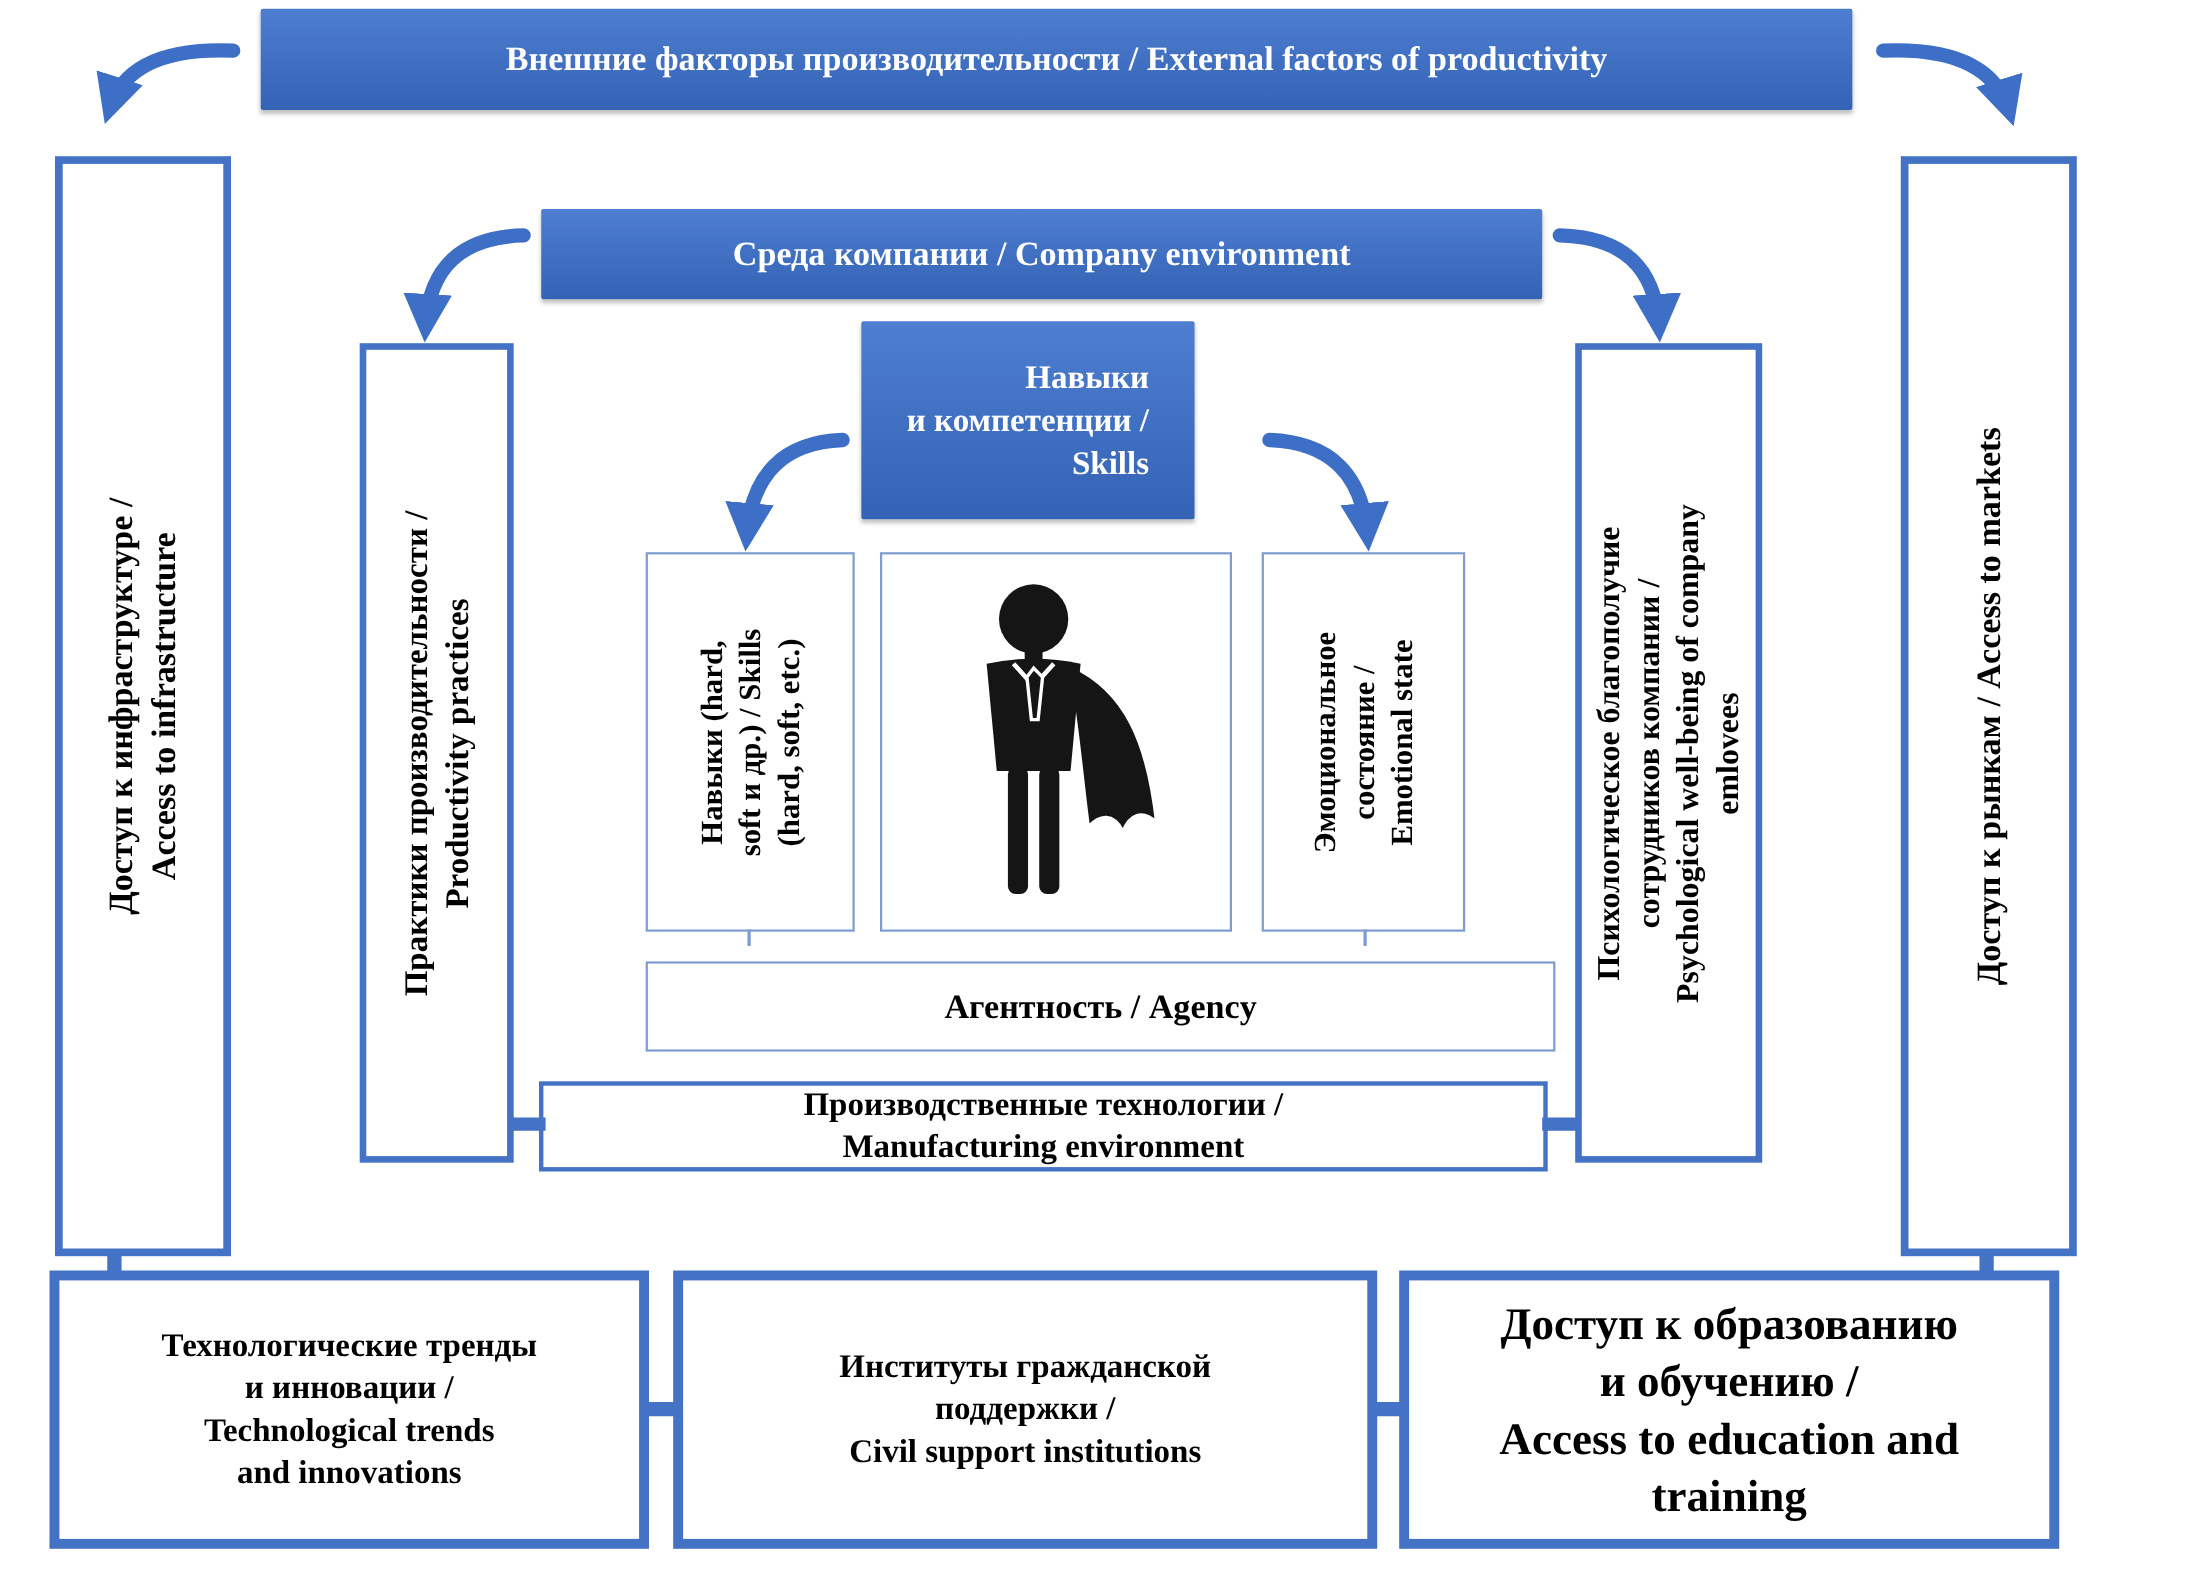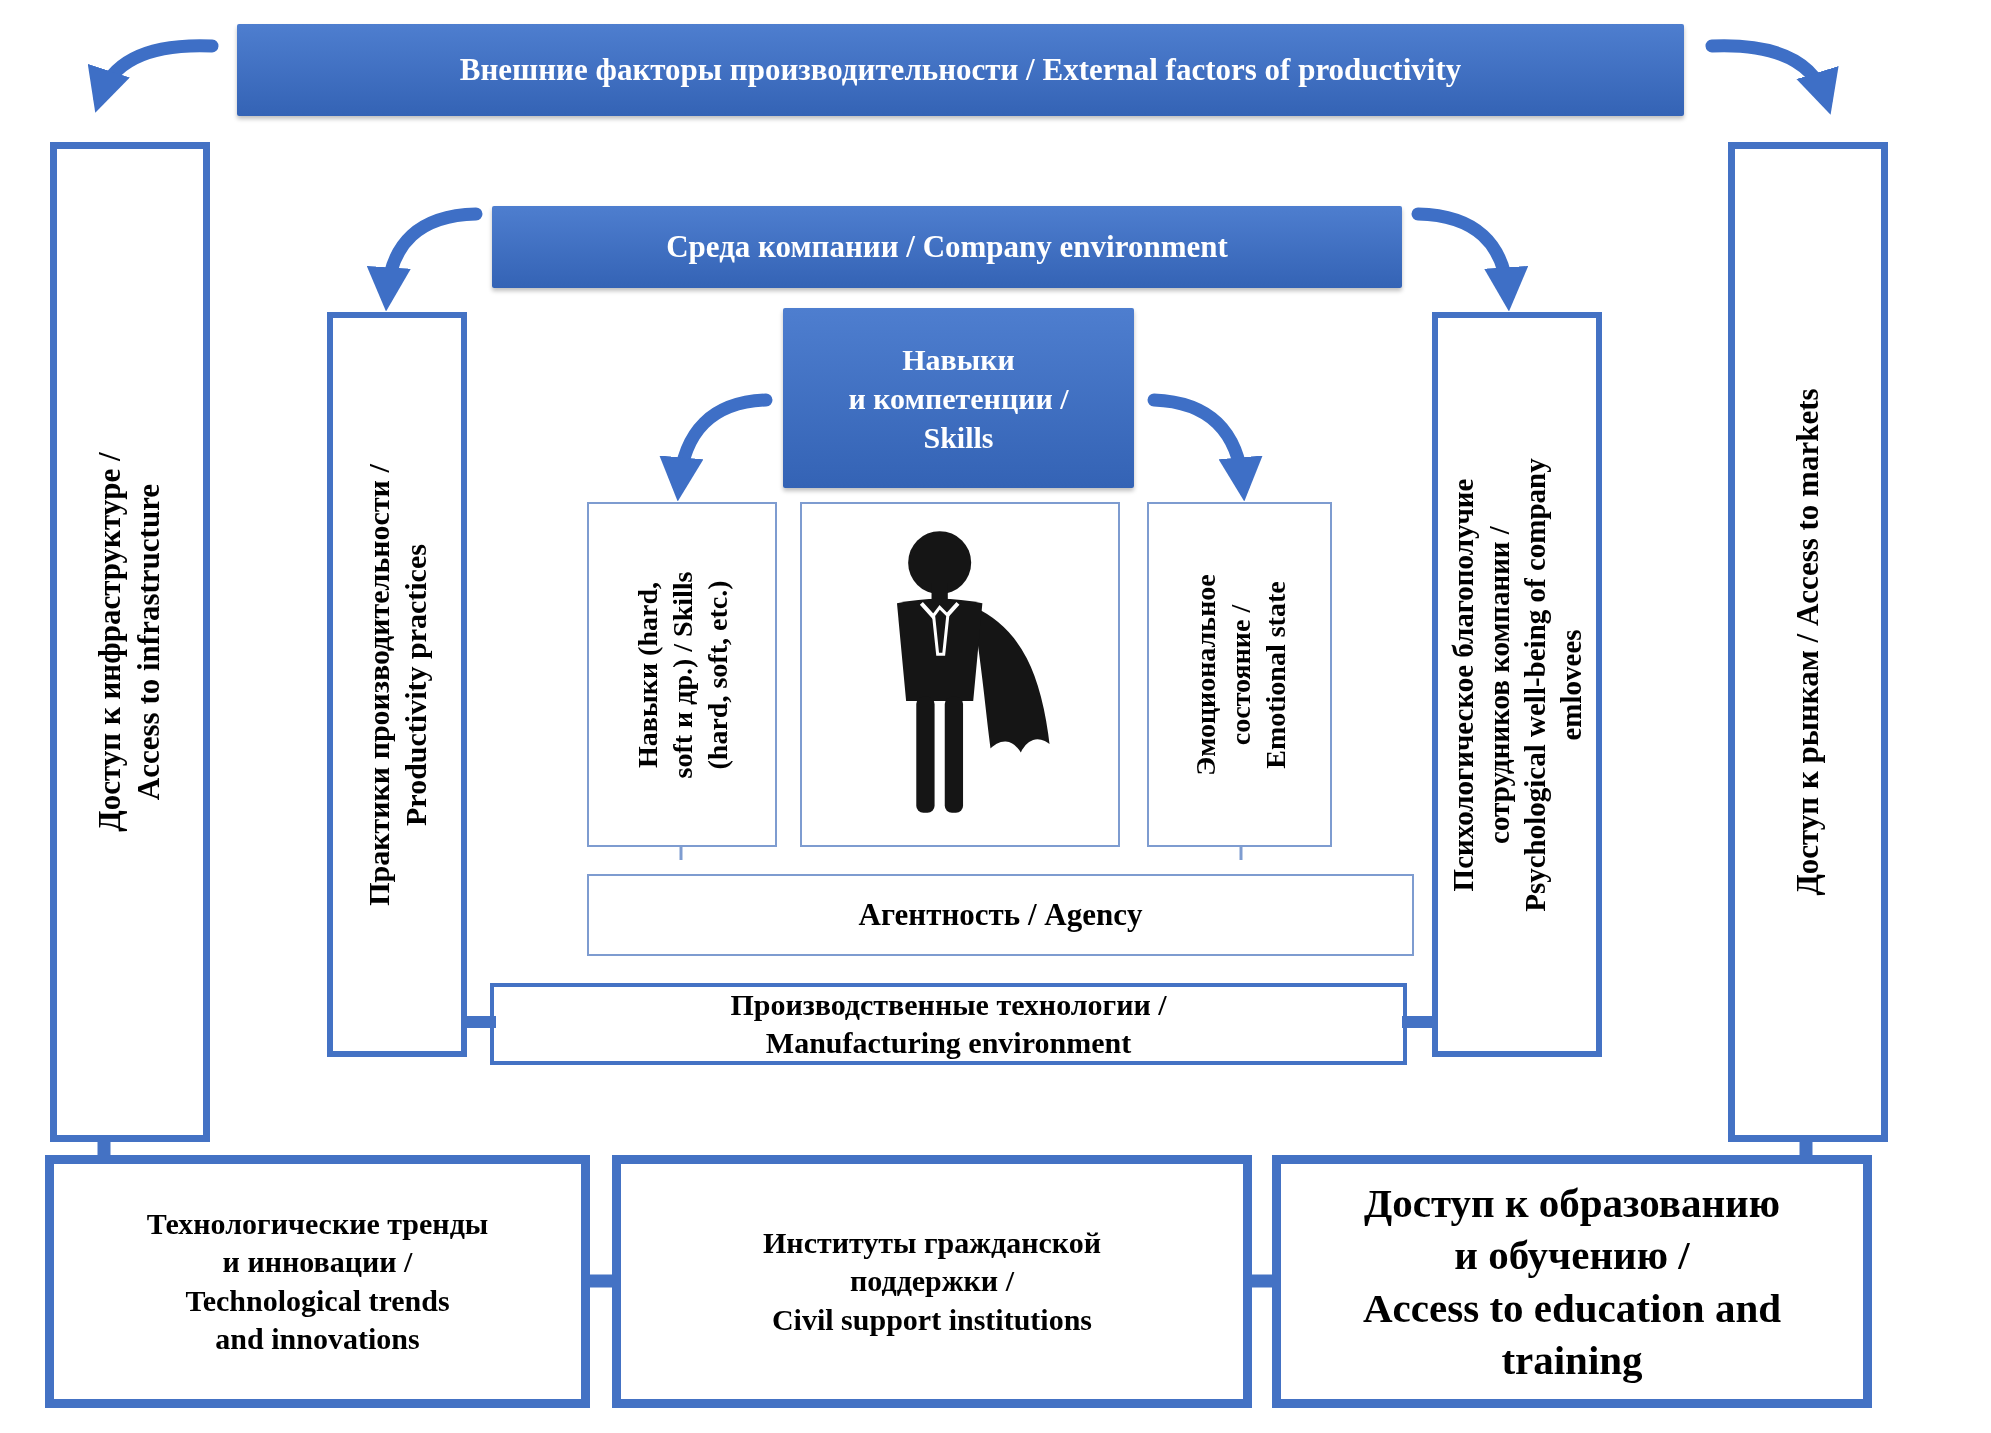"Внешние факторы производительности /" .banner { margin-top: 16px -> none }
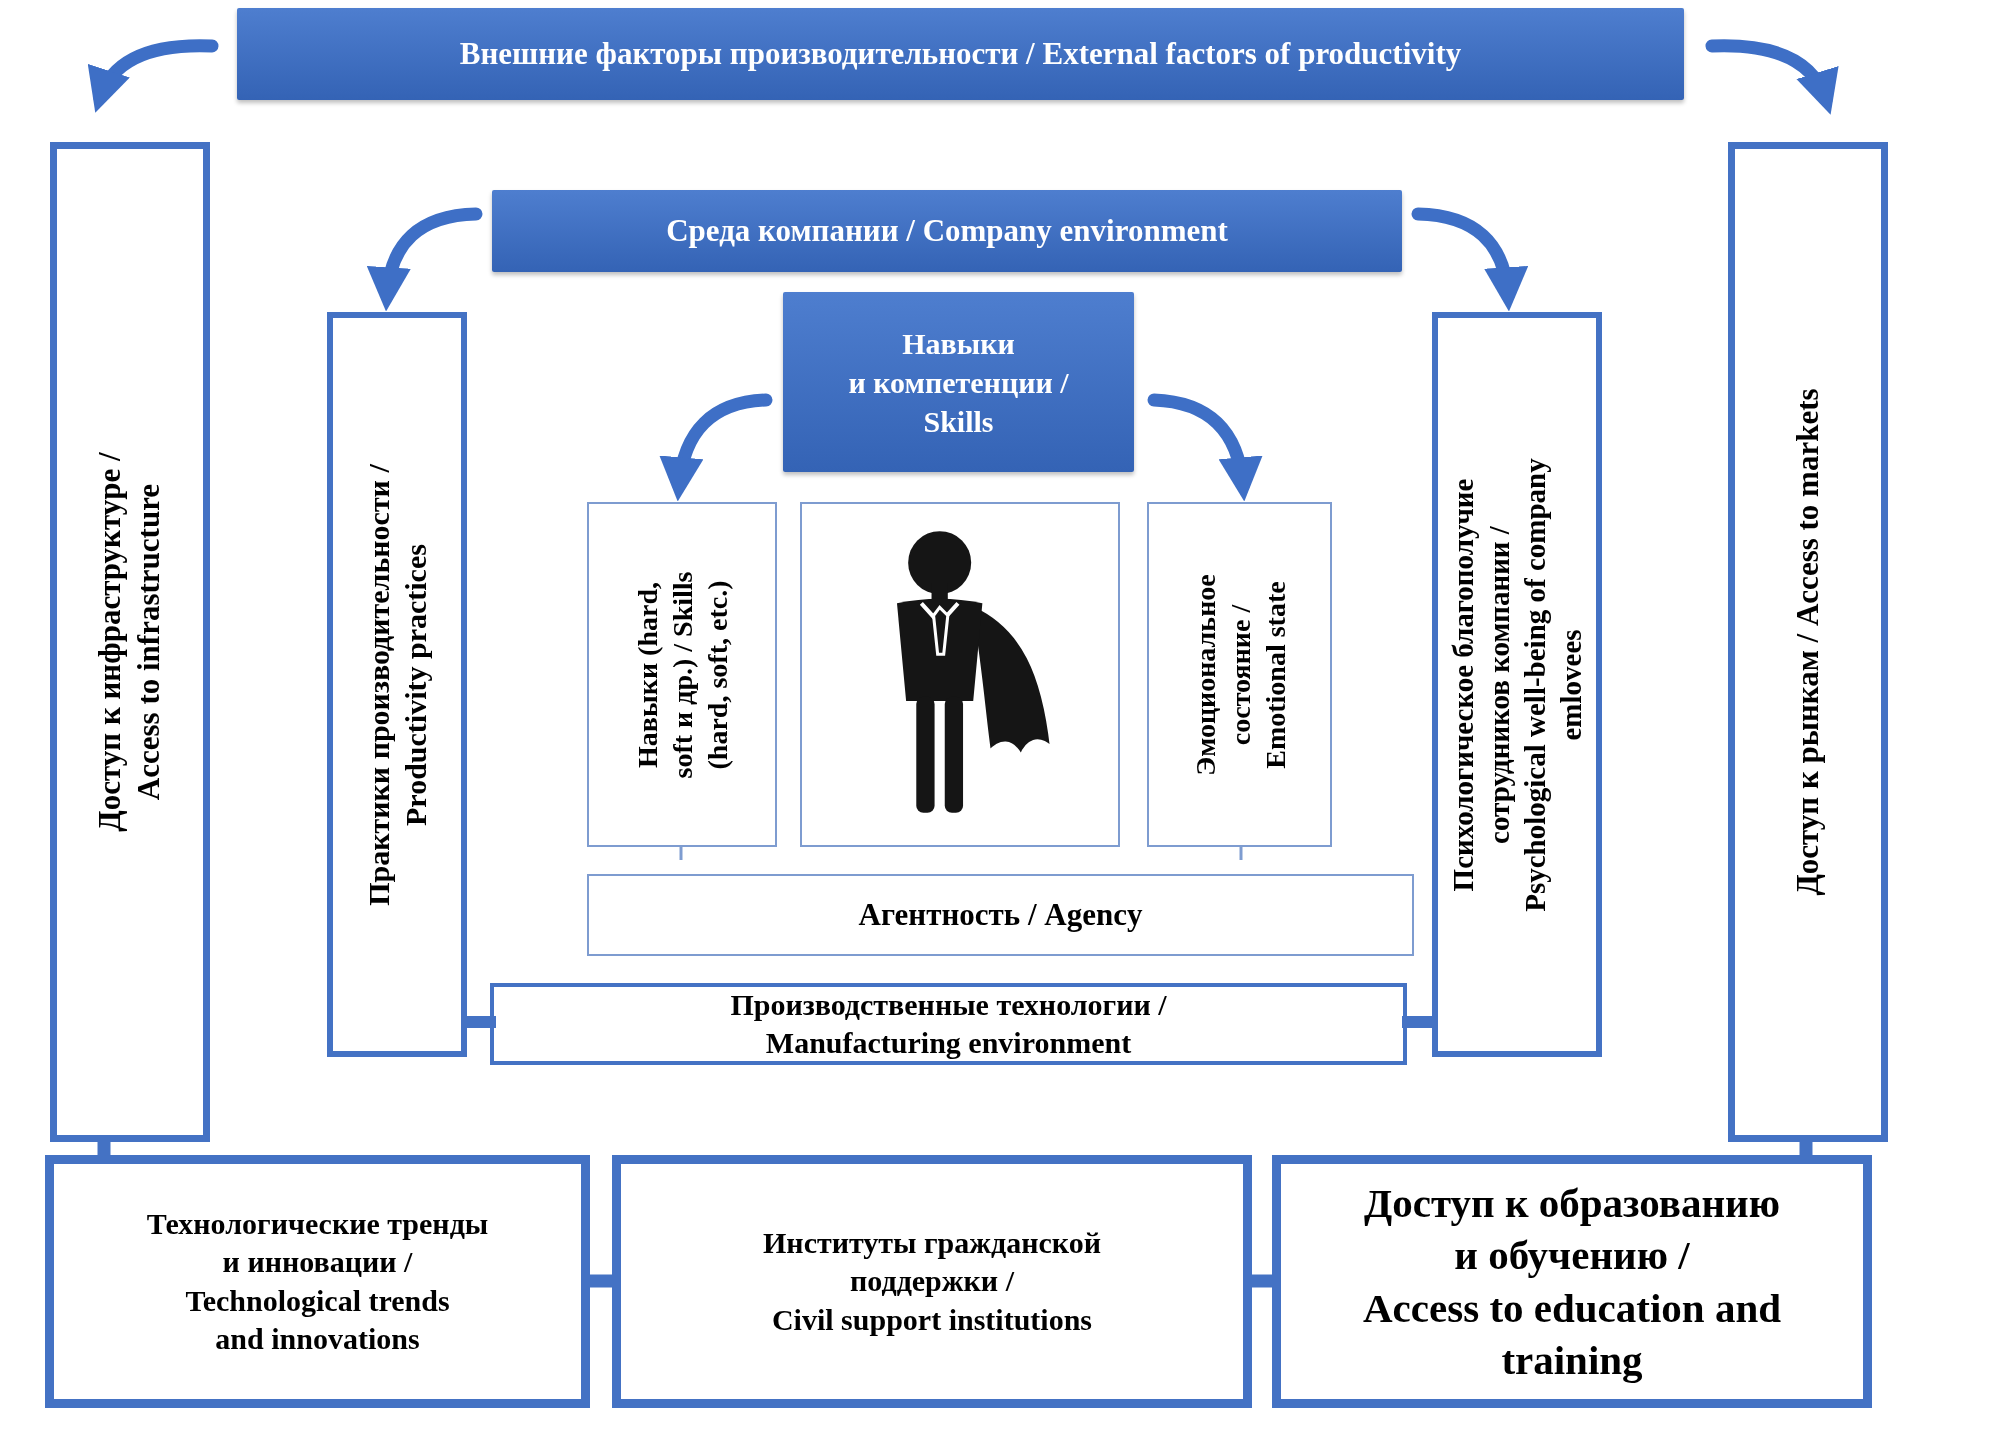"Навыки" div.abs { text-align: none -> right; width: 351px -> 303px }
